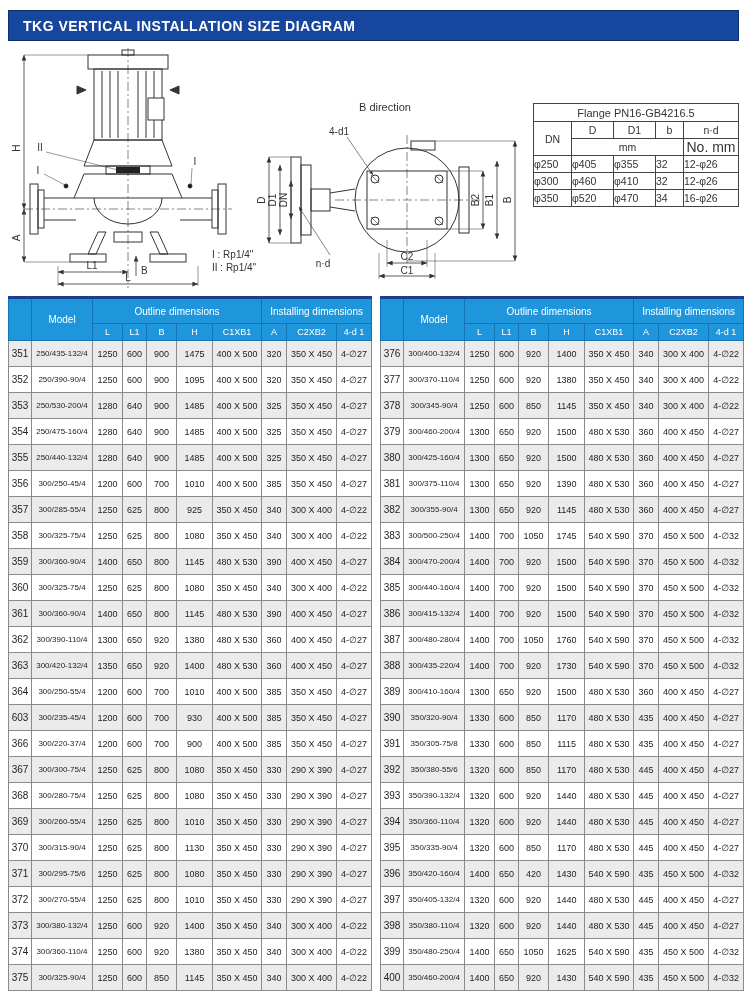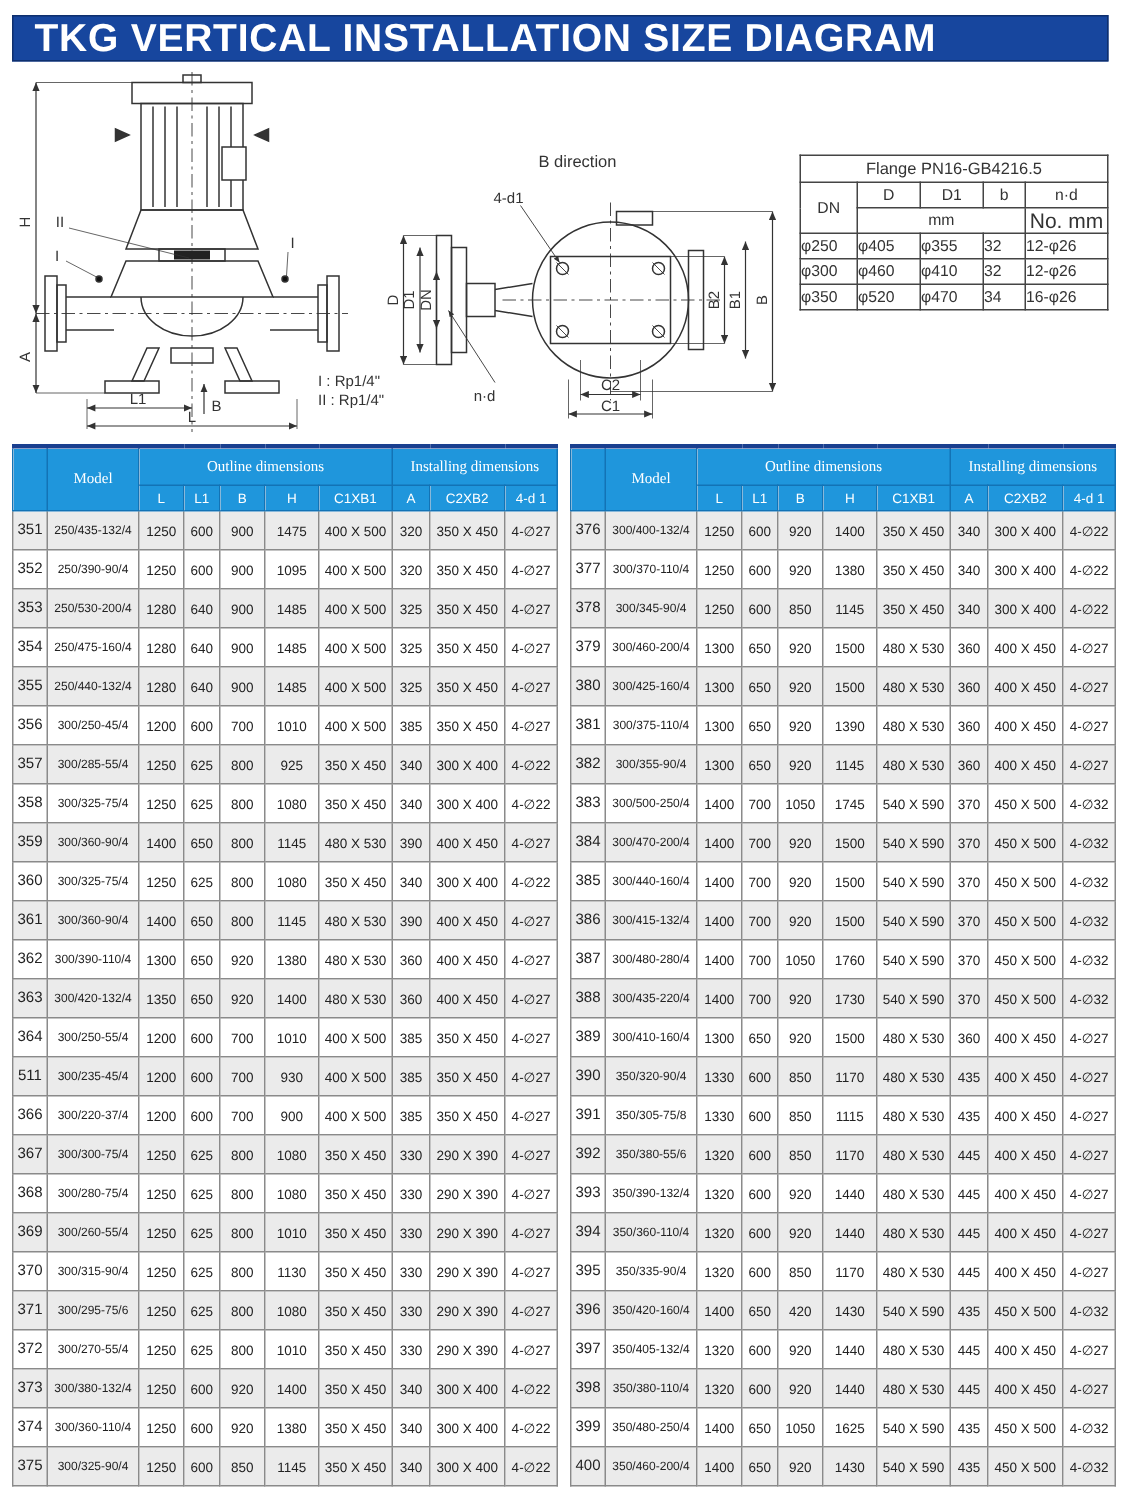"TKG VERTICAL INSTALLATION SIZE DIAGRAM" .title-bar { font-size: 26px -> 14px }
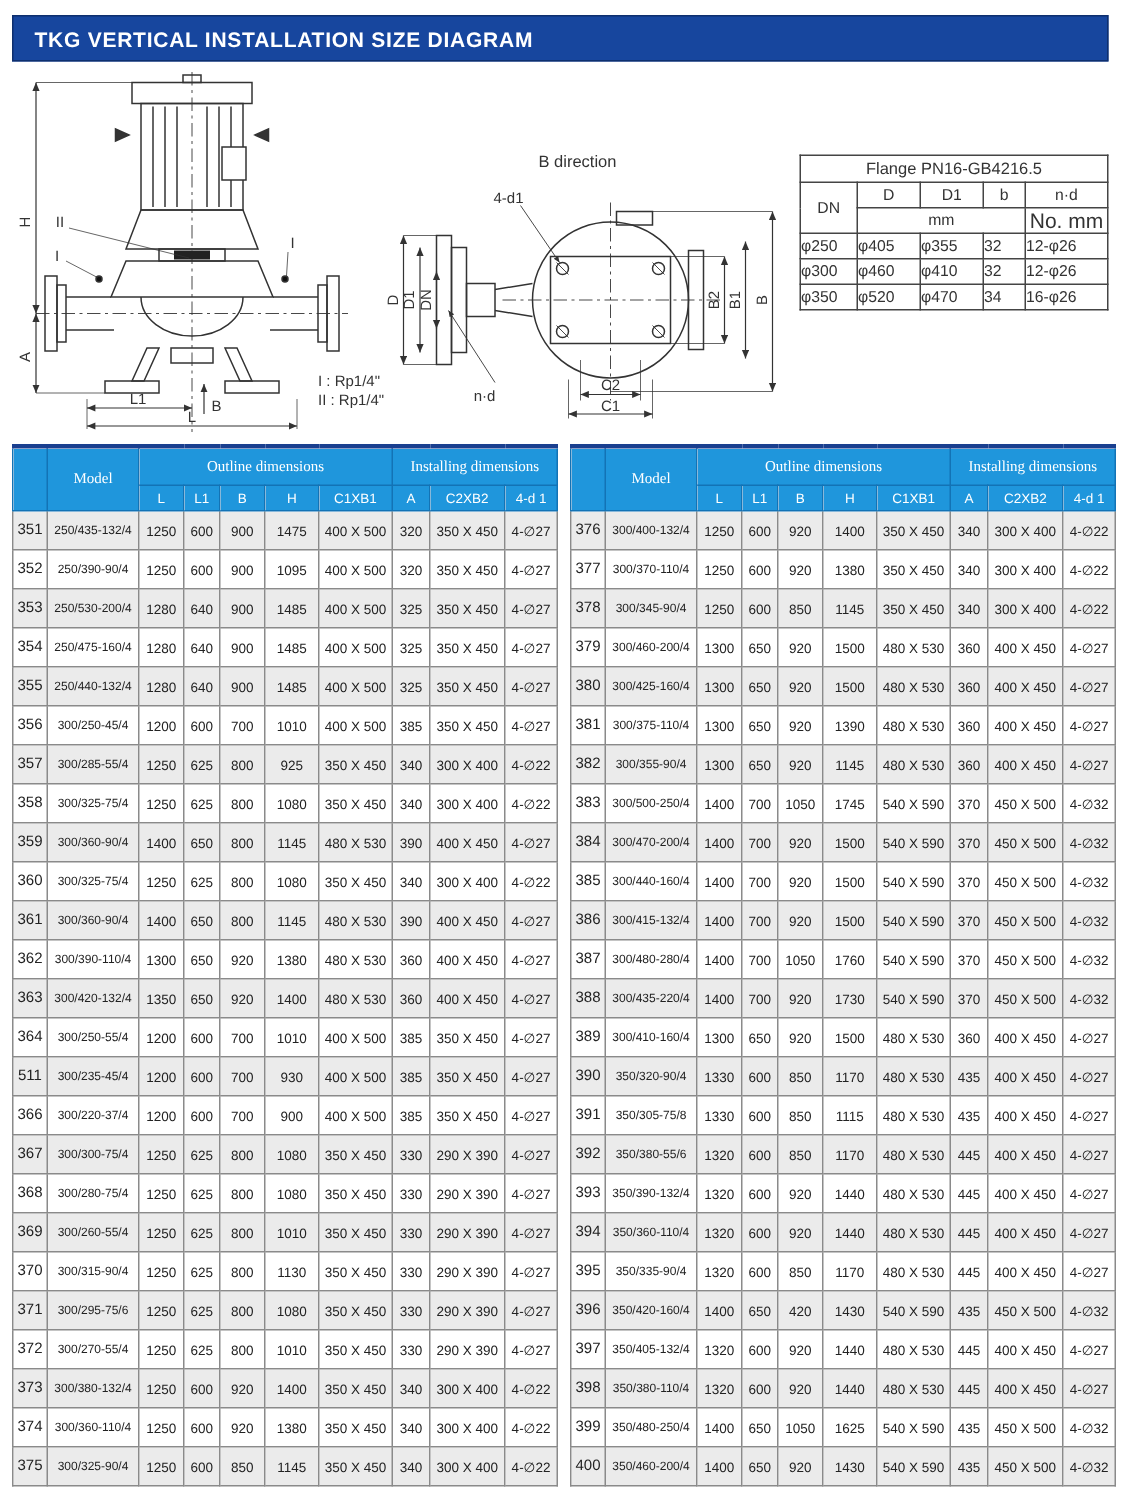"Model" table.dims .h-main { font-family: Liberation Serif, serif -> none }
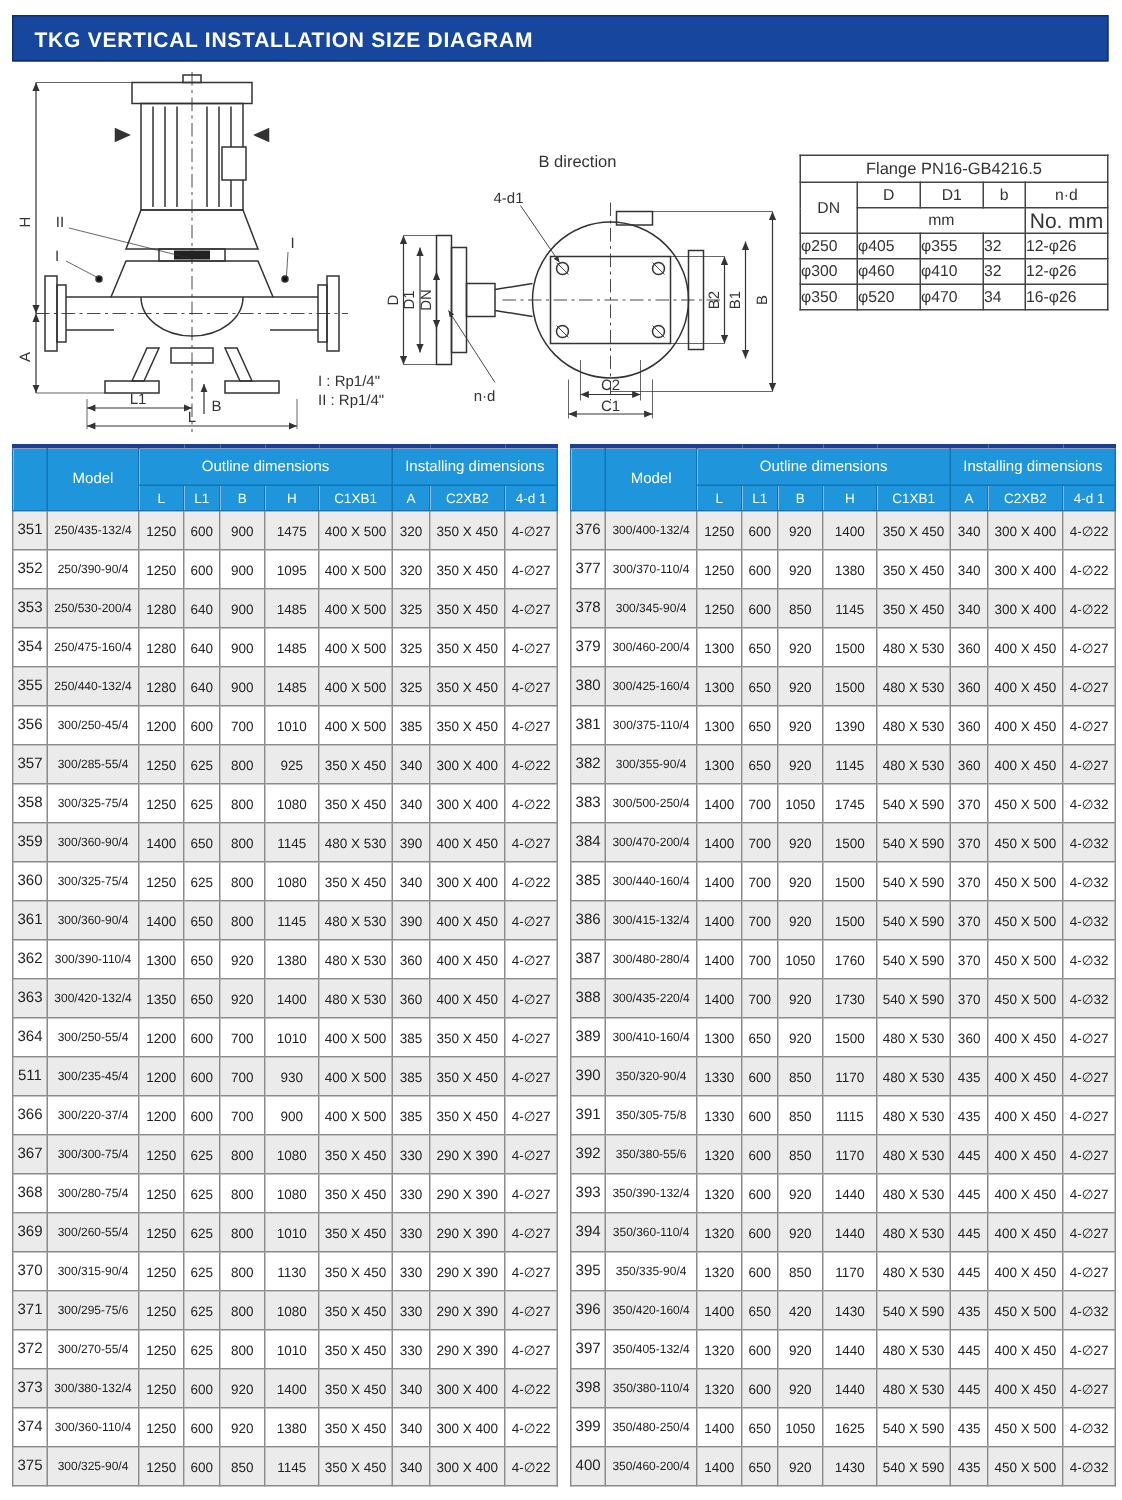"511" td.num { text: 511 -> 603 }
